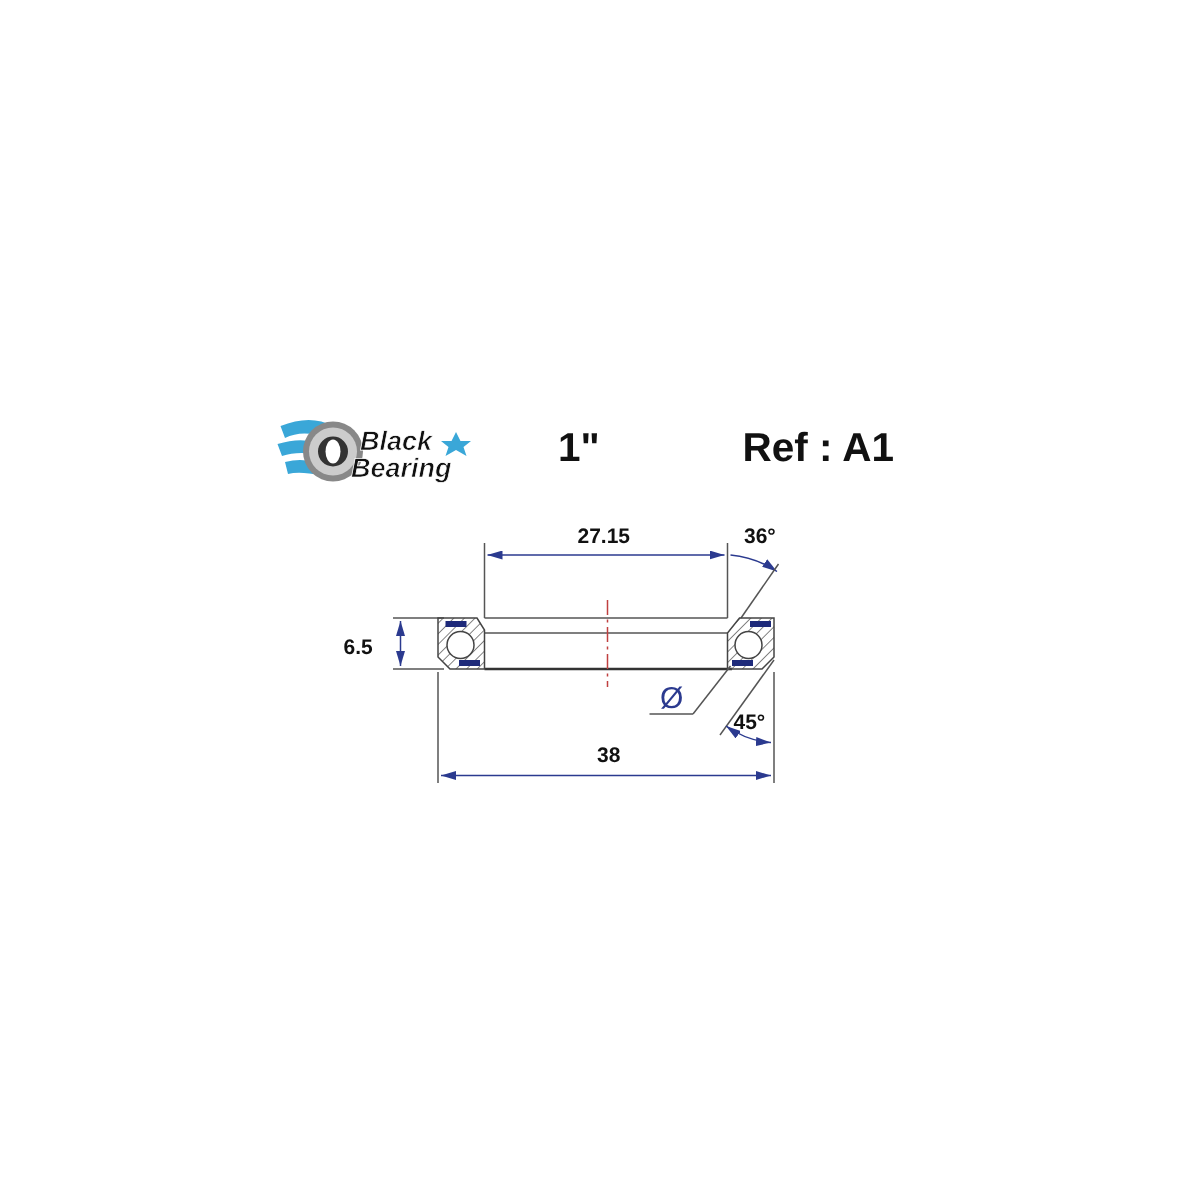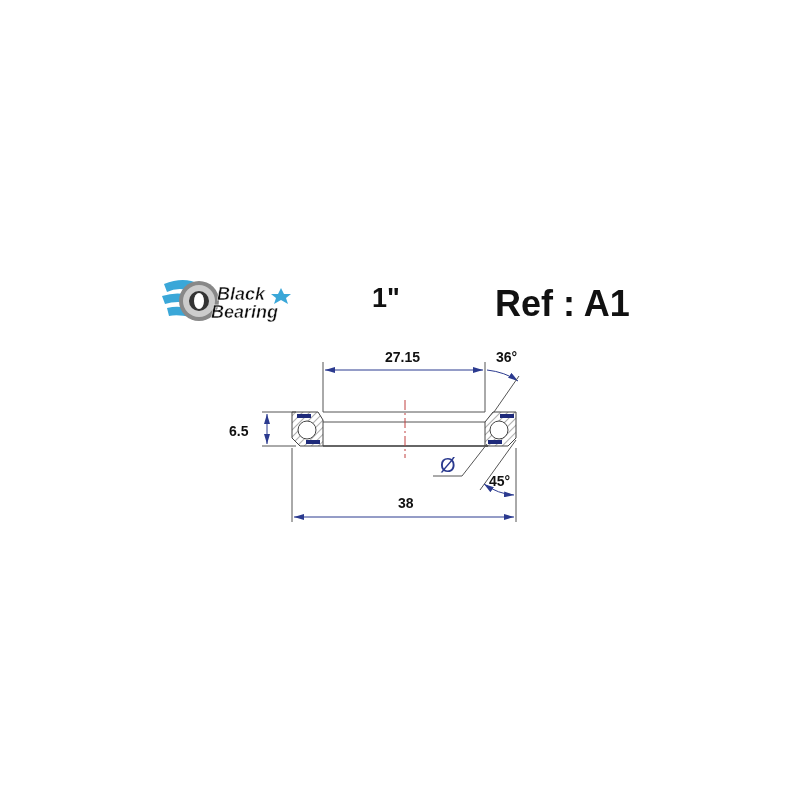"Black" .logo { left: 159px -> 182px }
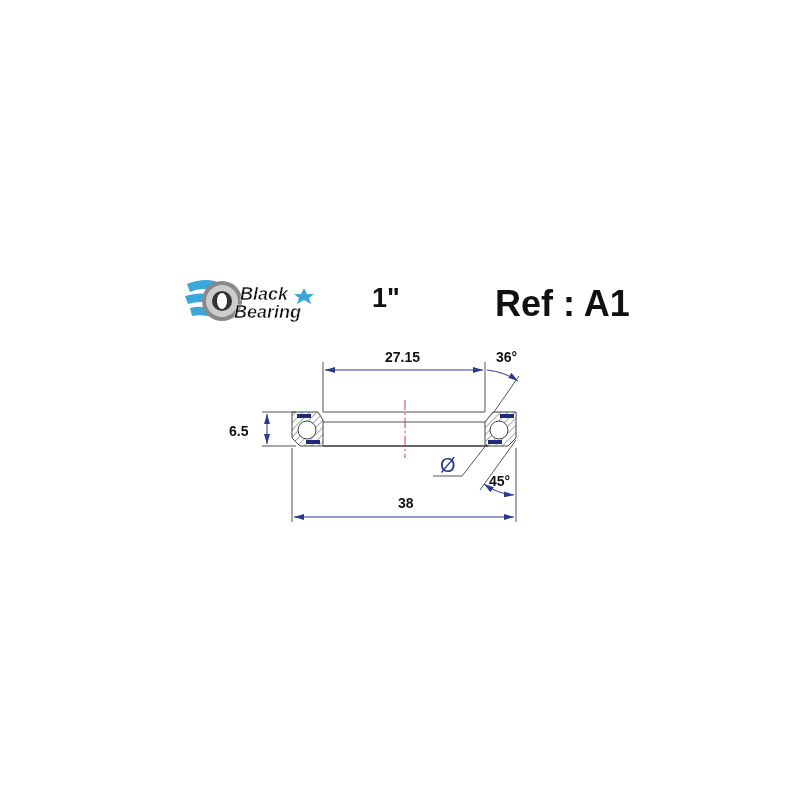"Ref : A1" .ref-label { font-size: 36px -> 27px }
